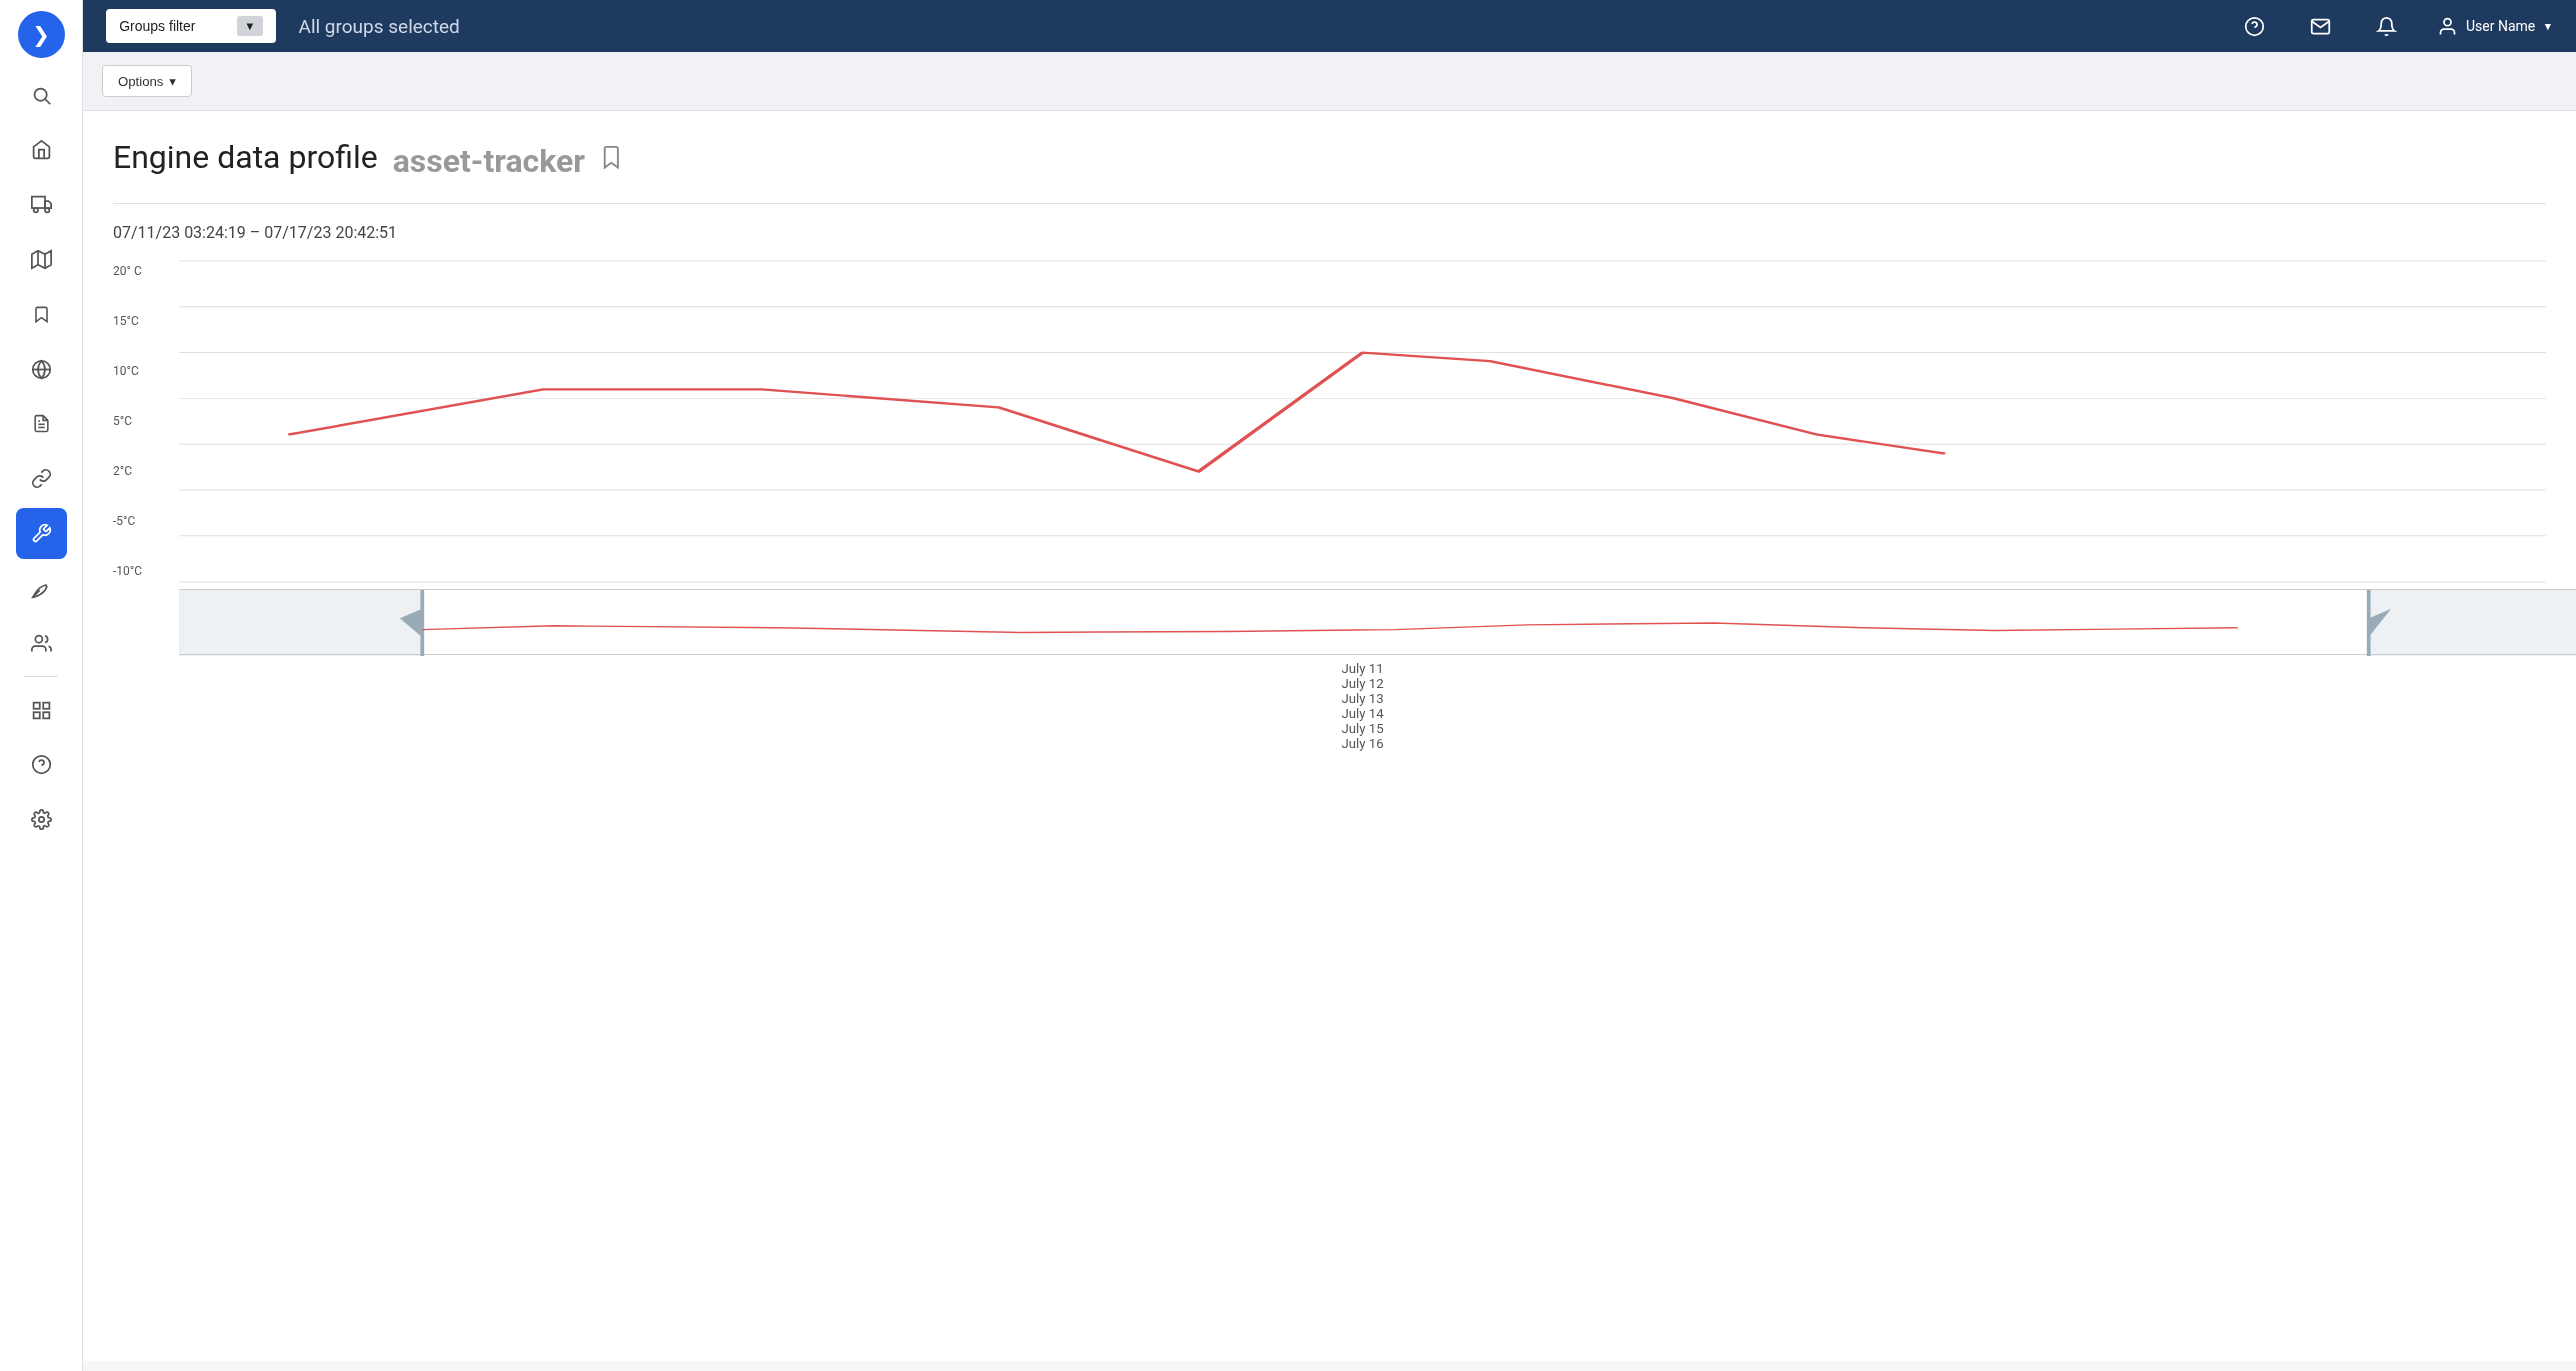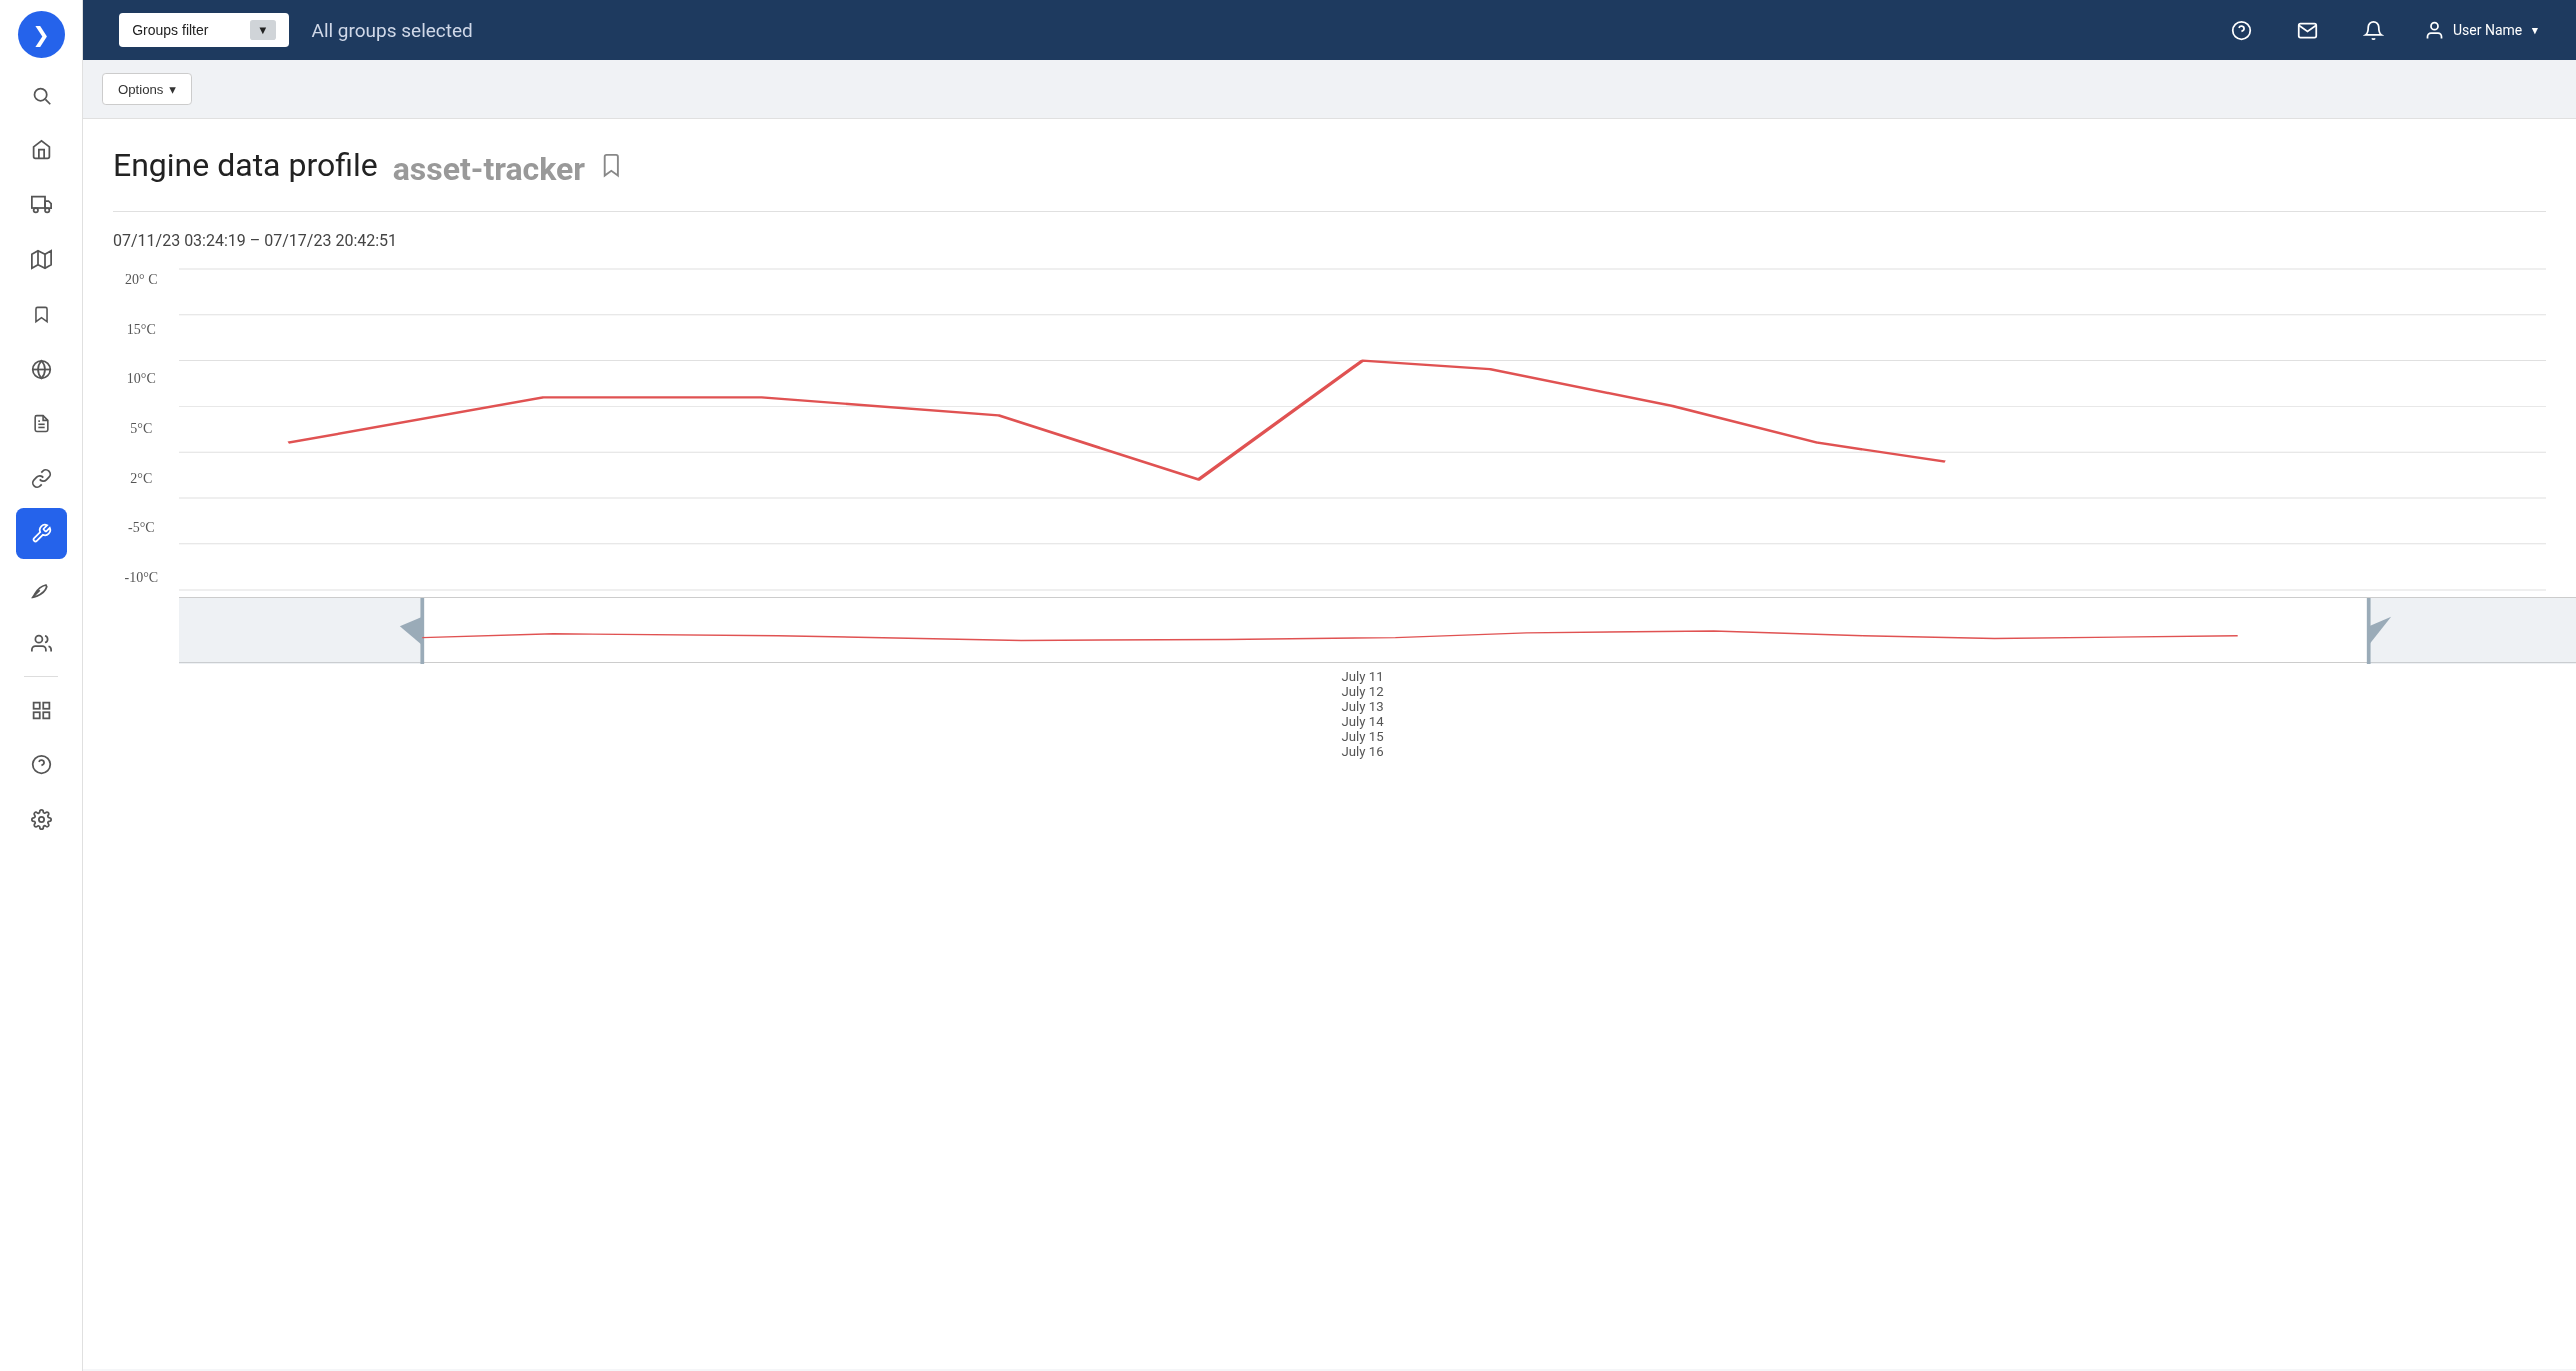"Groups filter" .topbar { height: 60px -> 52px; padding: 0 36px -> 0 23px }
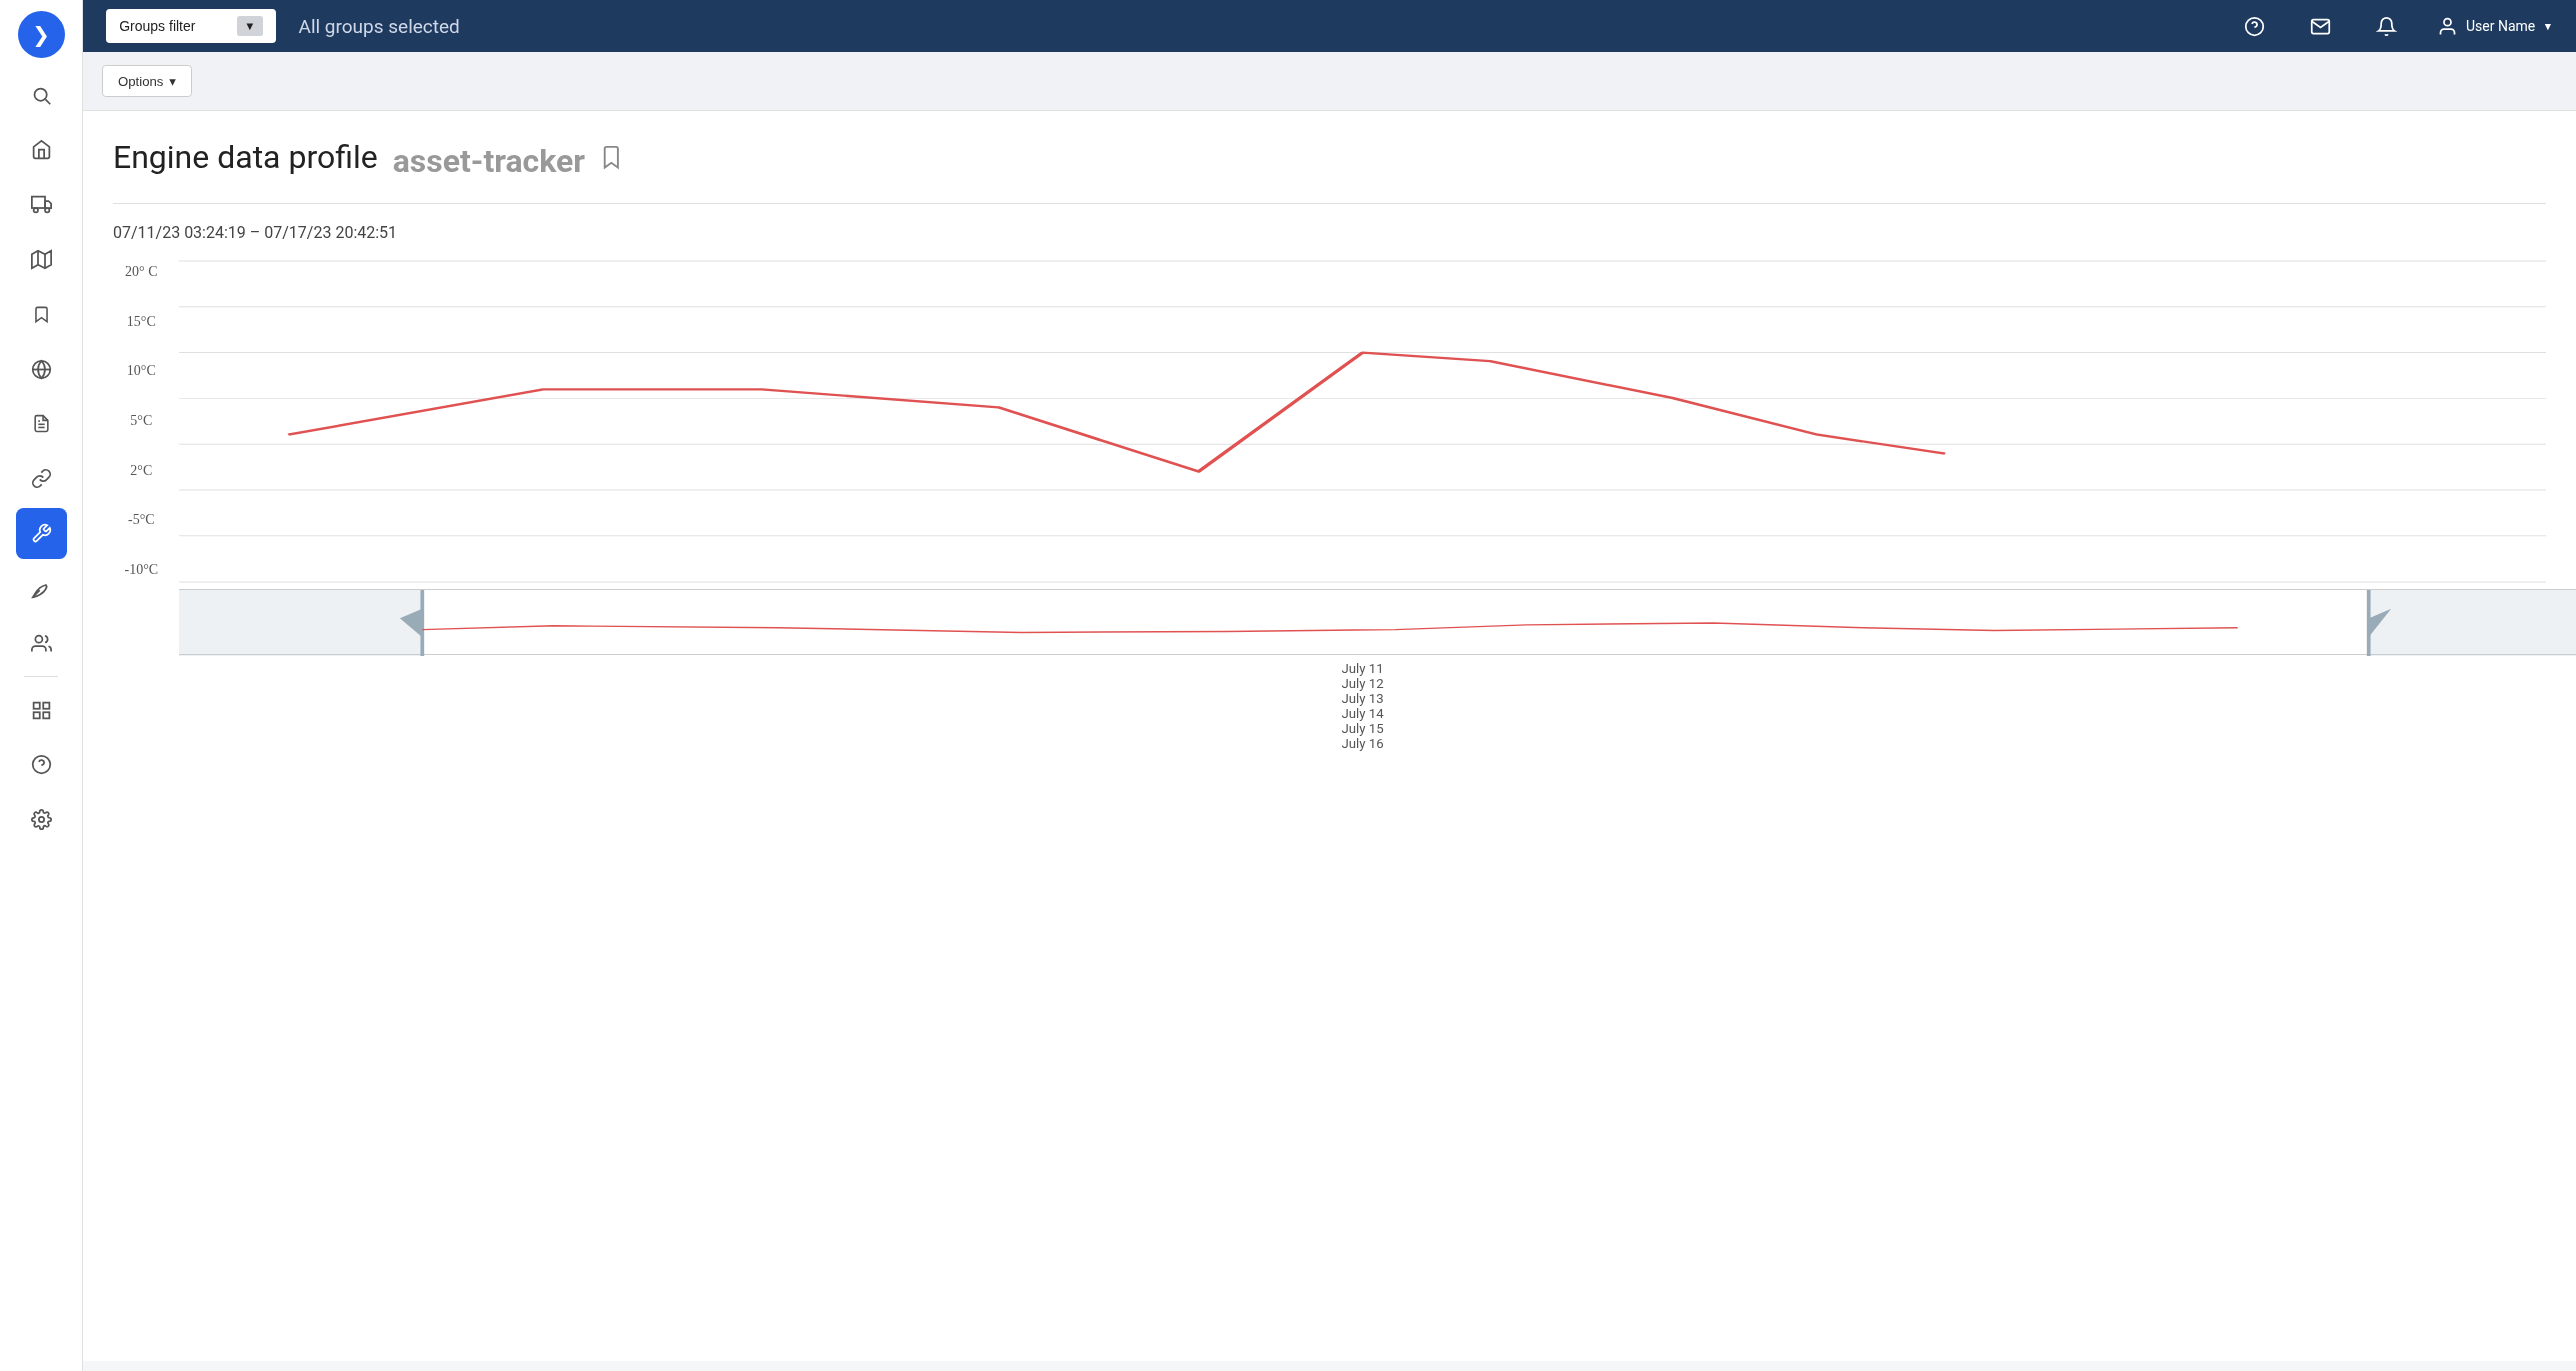"20° C" .chart-y-label { font-family: Liberation Serif, serif -> none; font-size: 14px -> 12px; text-align: center -> left }
